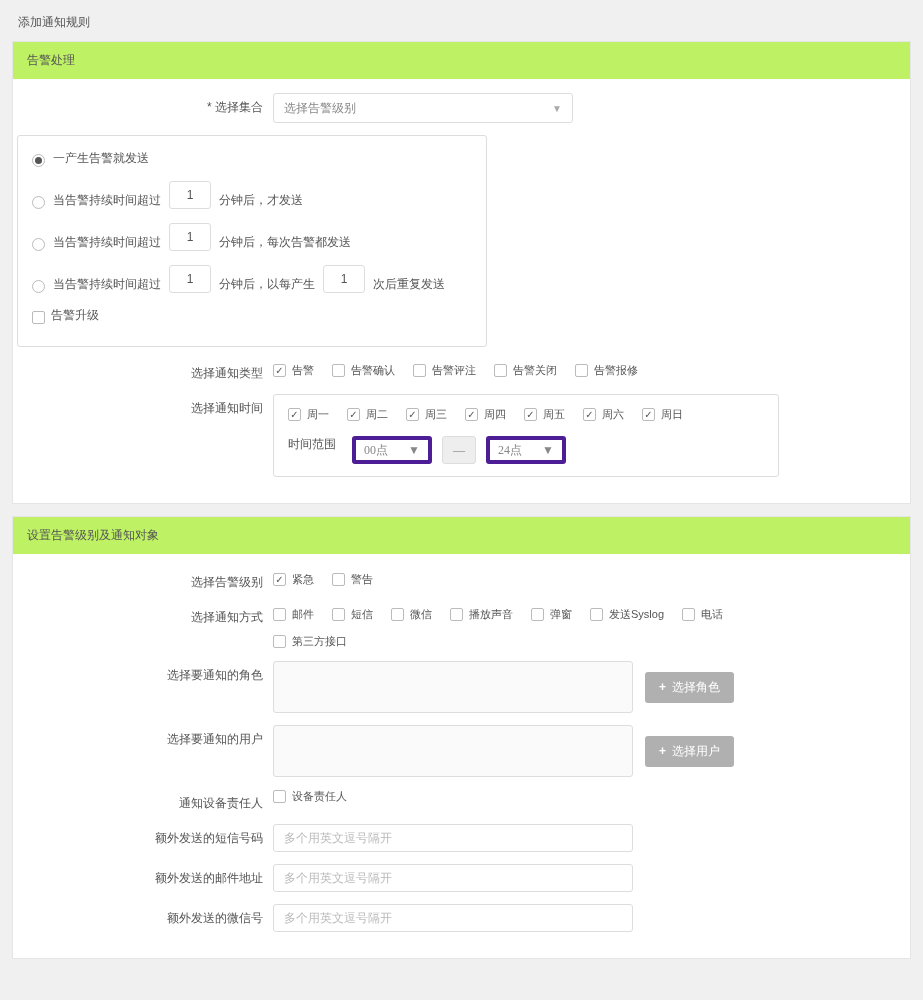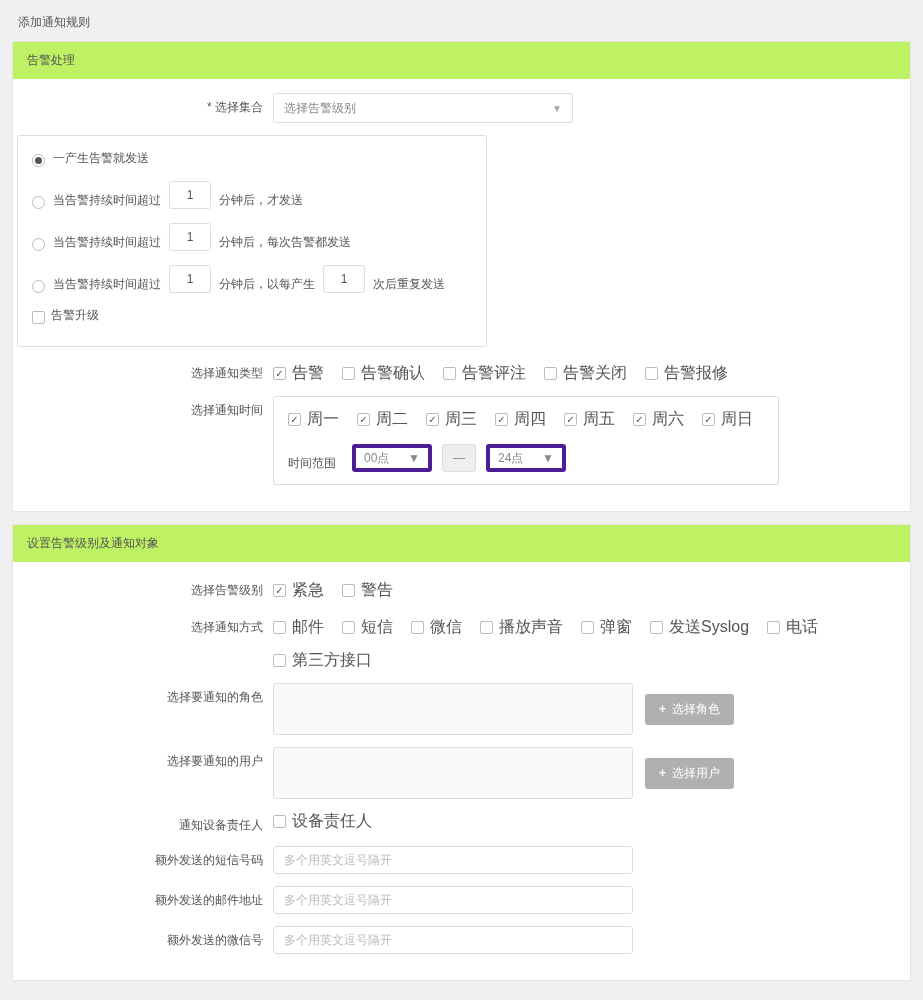"告警" .check-item { font-size: 16px -> 11px }
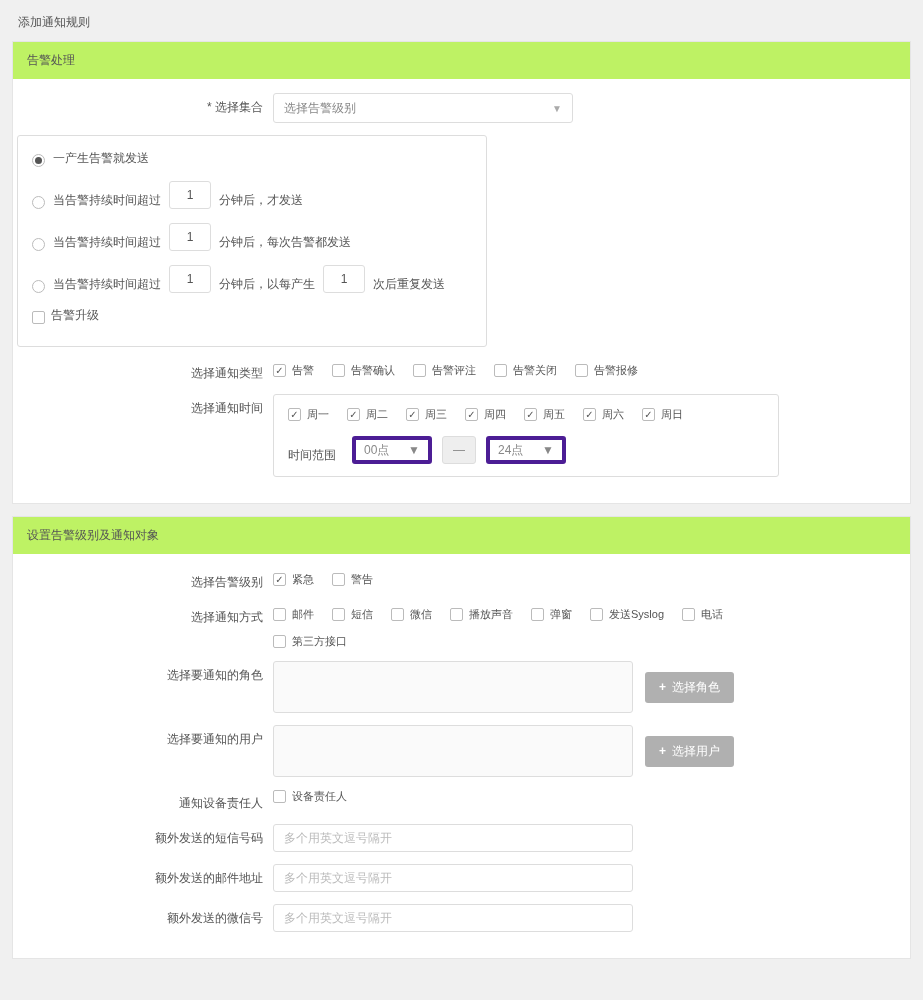"时间范围" .time-row2 { align-items: flex-end -> flex-start; font-family: none -> Liberation Serif, serif }
